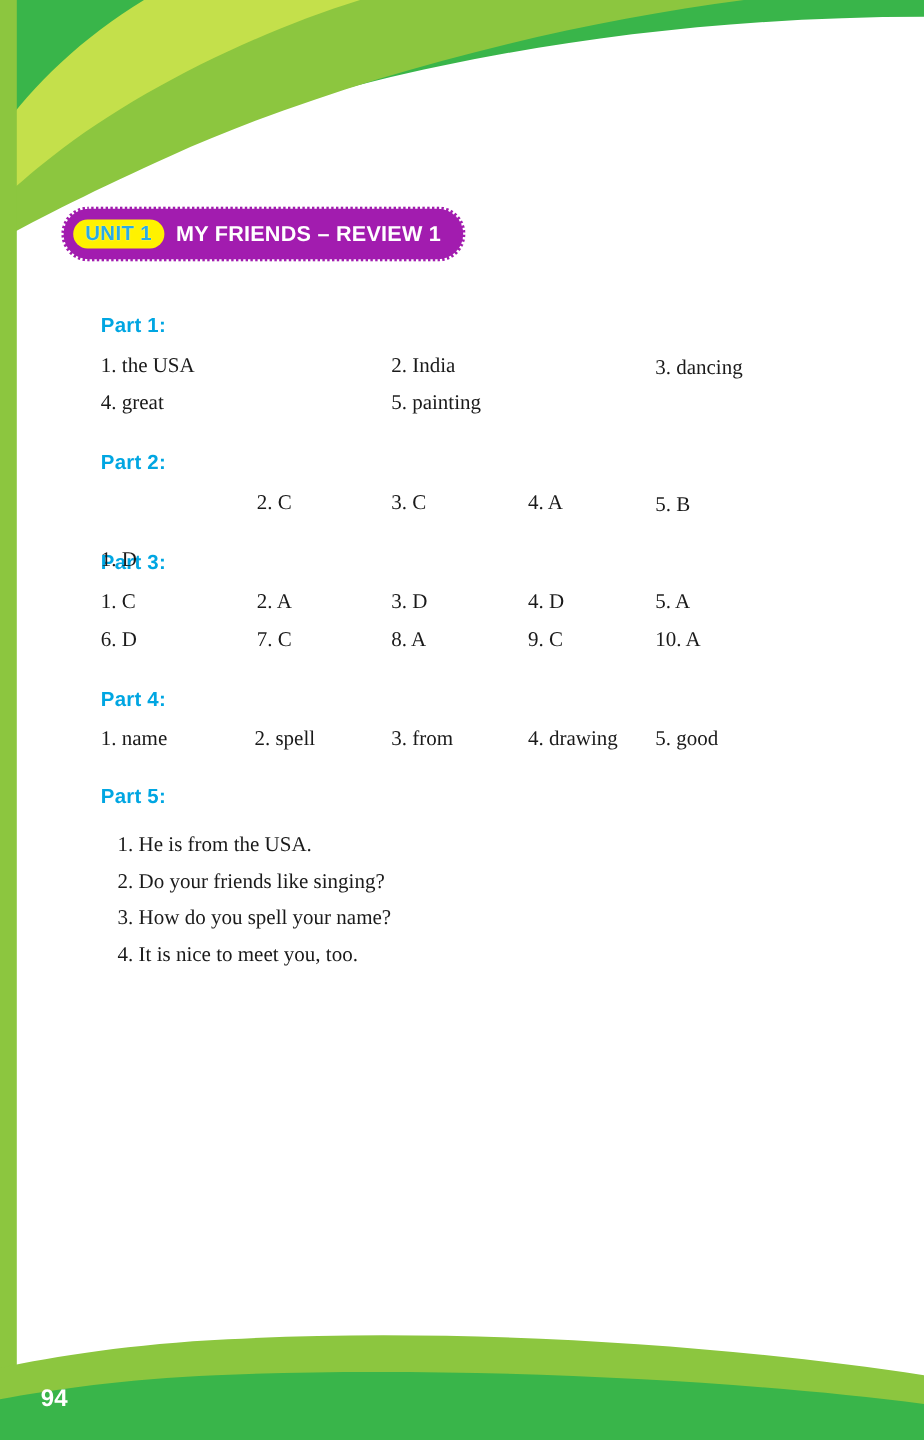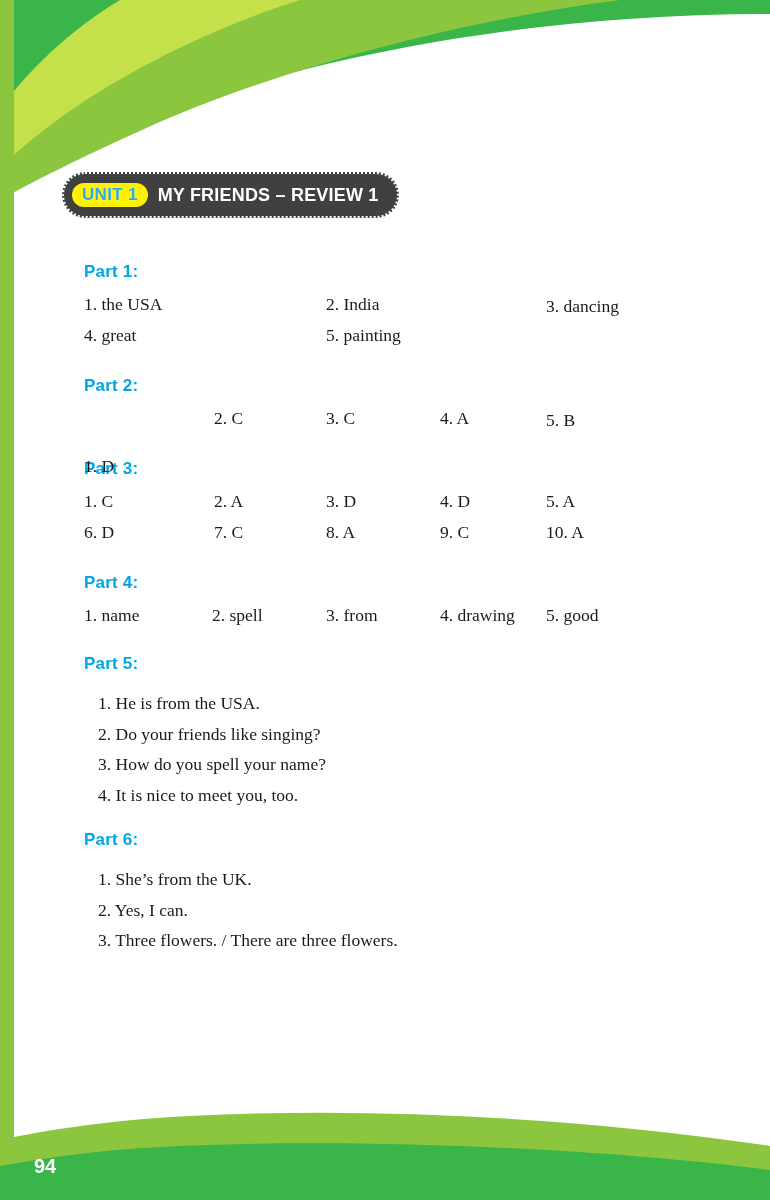"UNIT 1" .banner { background: #404040 -> #a21caf; left: 62px -> 51px }
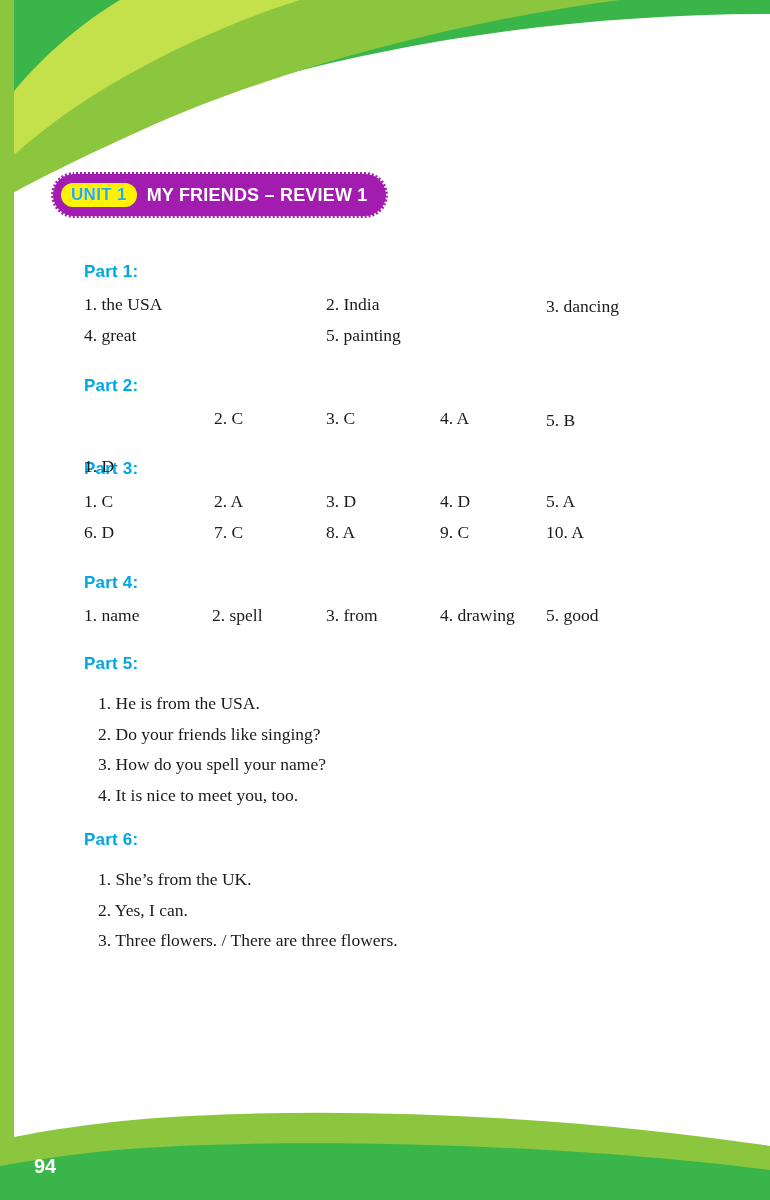"Part 6:" div.part { html: <div> <div>Part 6:</div> <ul> <li>1. She’s from the UK.</li> <li>2. Yes, I can.</li> <li>3. Three flowers. / There are three flowers.</li> </ul> </div> -> none }
